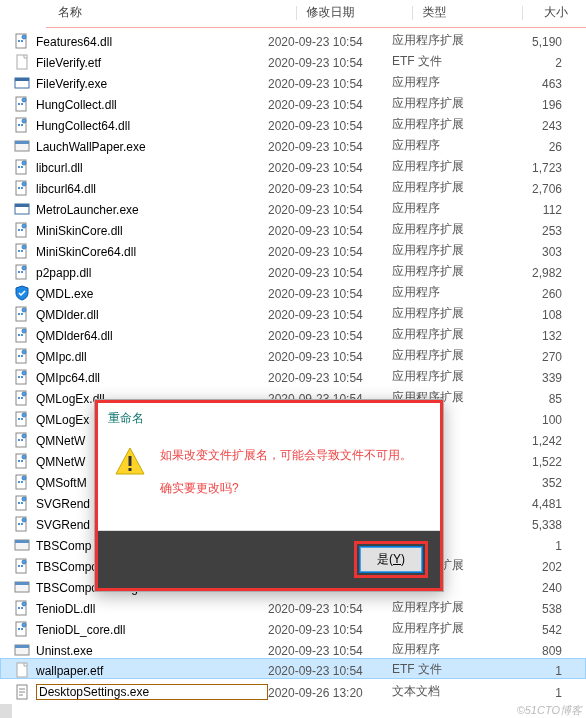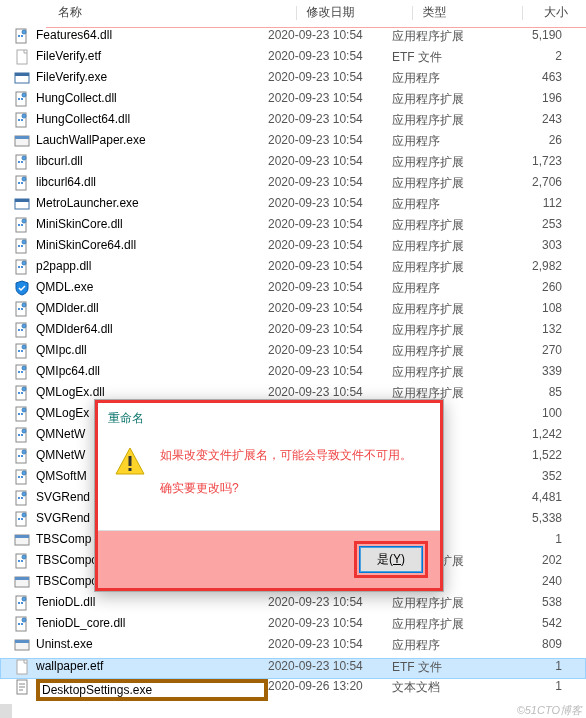"Features64.dll" .row { align-items: flex-start -> flex-end }
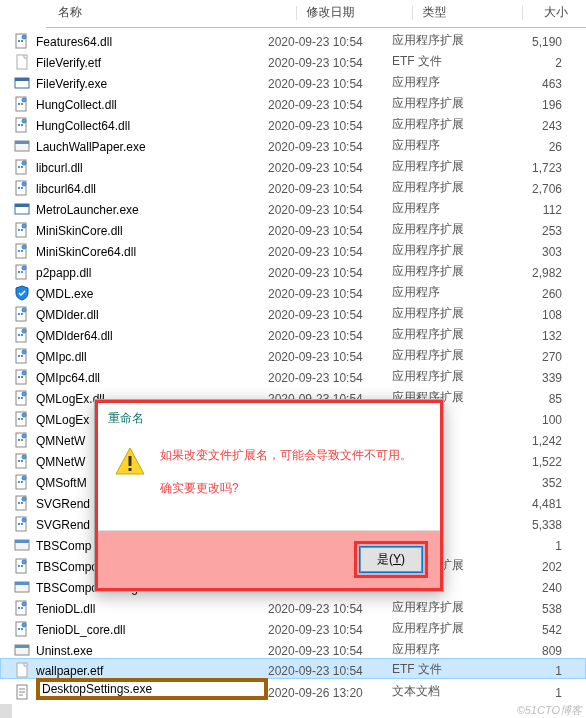"是(Y)" .dfooter { background: #fca5a5 -> #404040 }
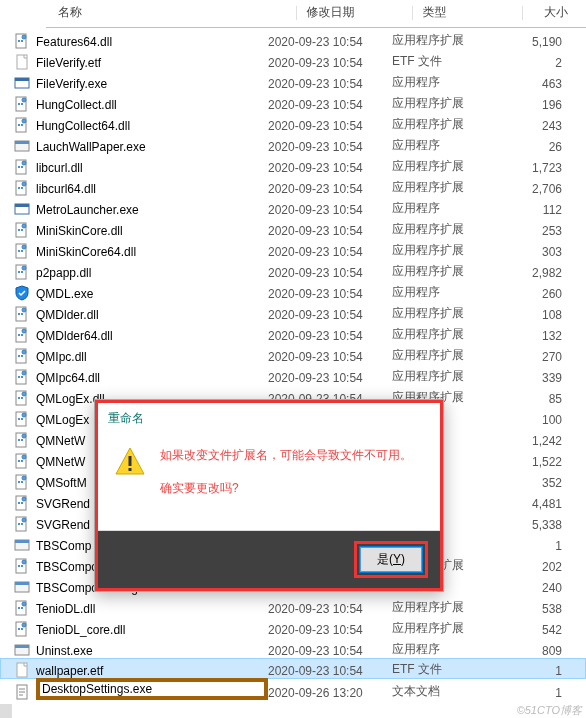"DesktopSettings.exe" .row.editing .fname { border: 4px solid #a16207 -> 1px solid #a16207 }
